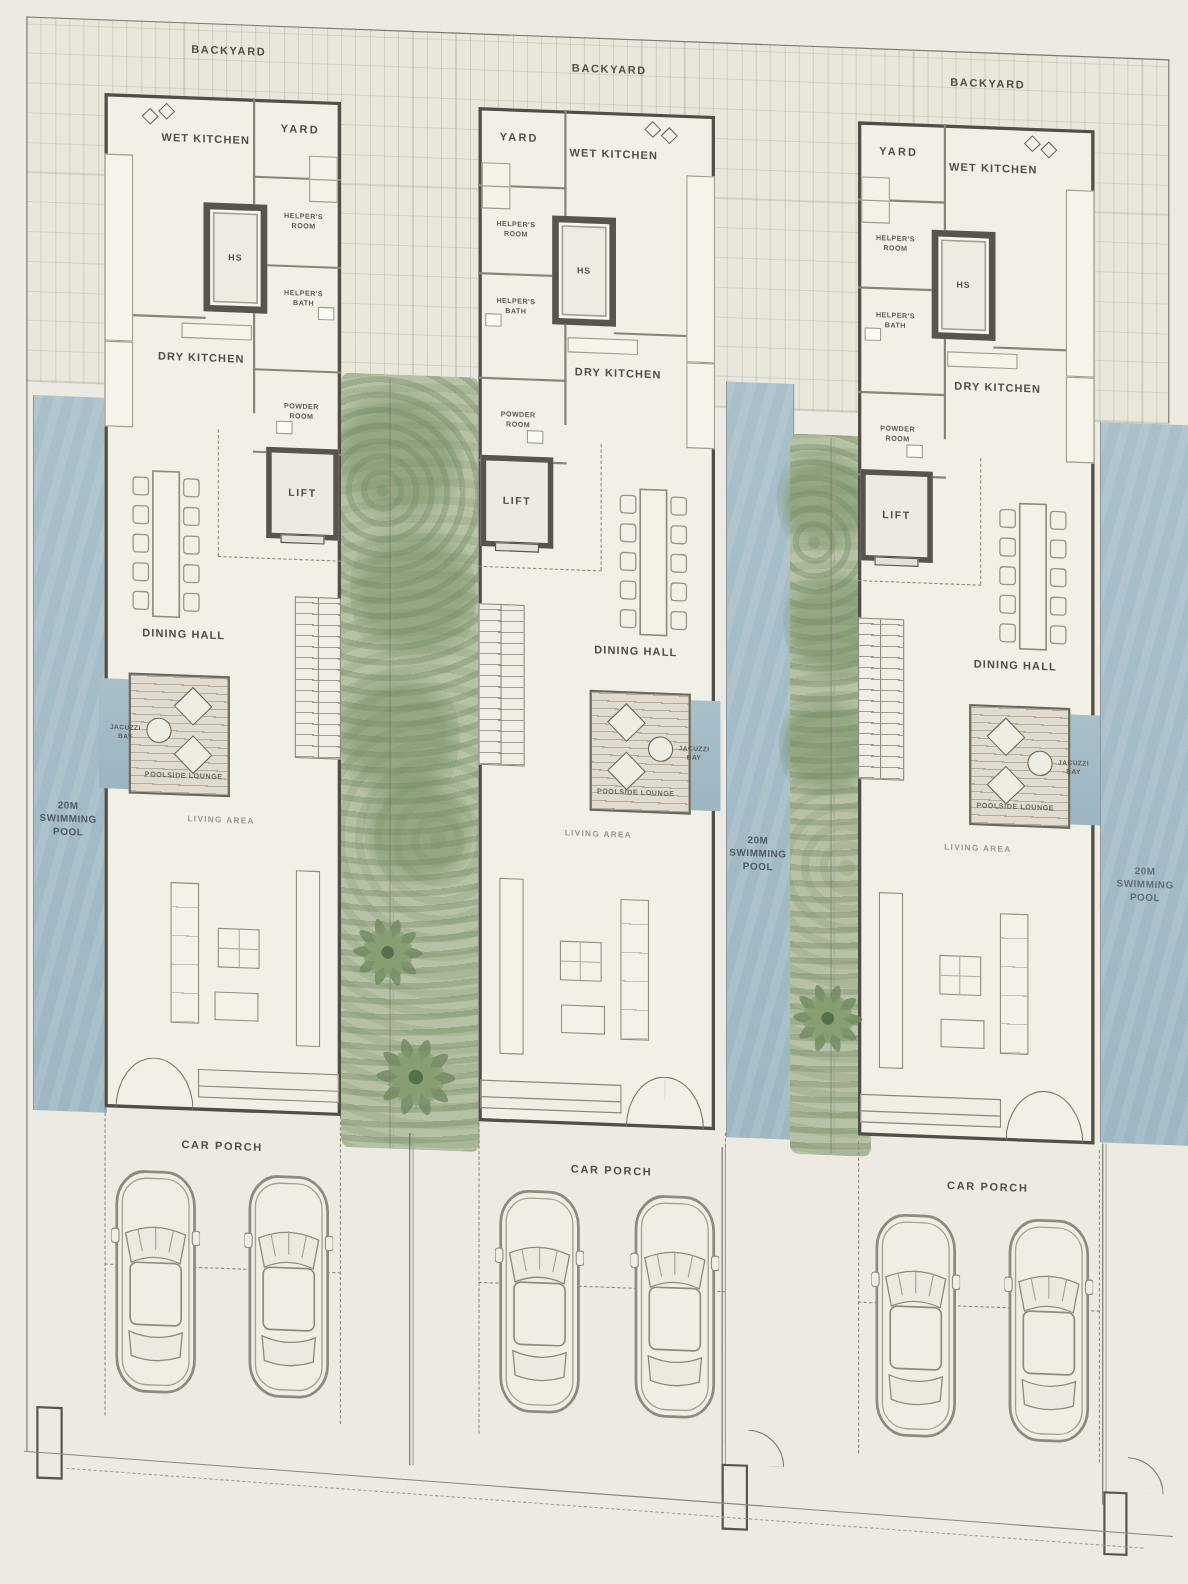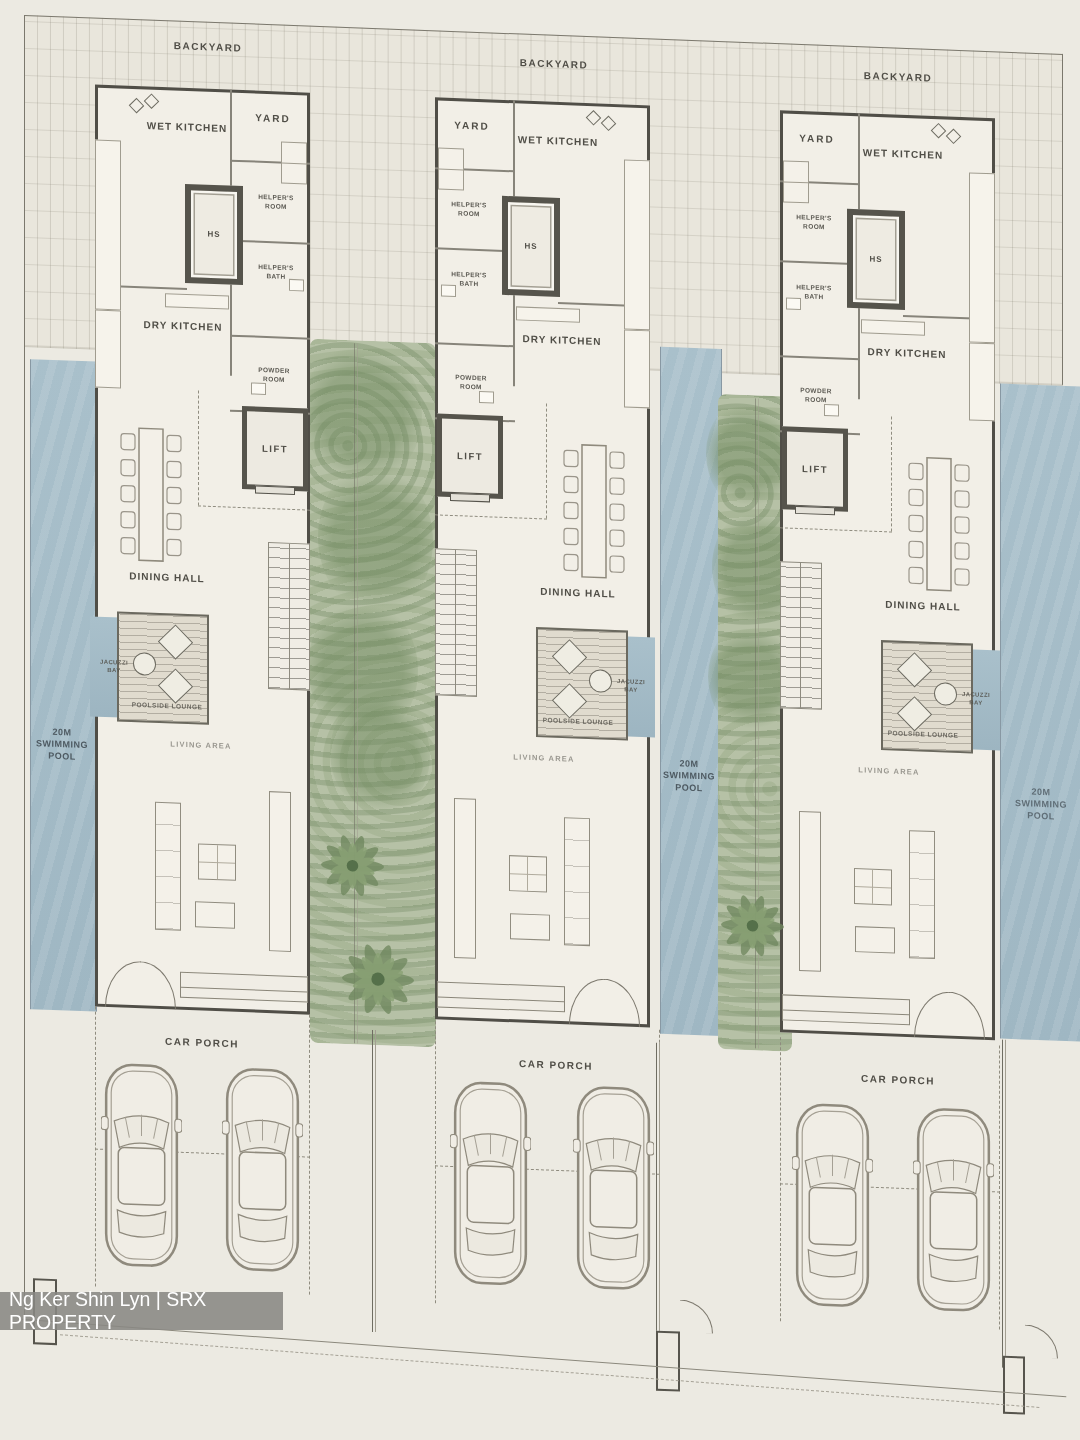"Ng Ker Shin Lyn |" div.wm { html: <div> <span>Ng Ker Shin Lyn | SRX PROPERTY</span> </div> -> none }
